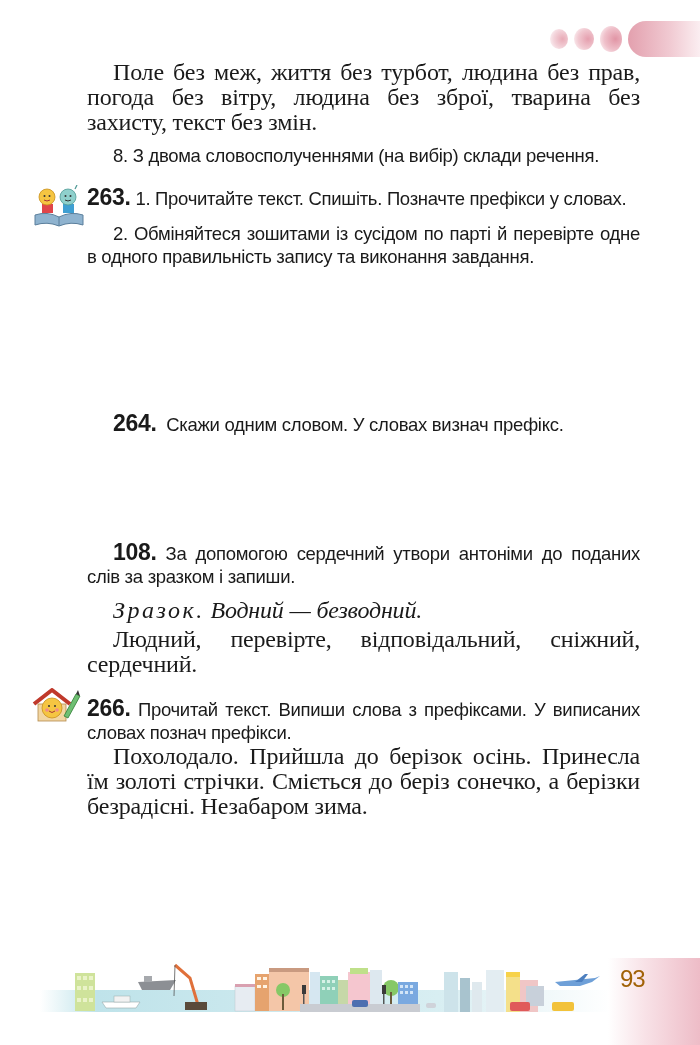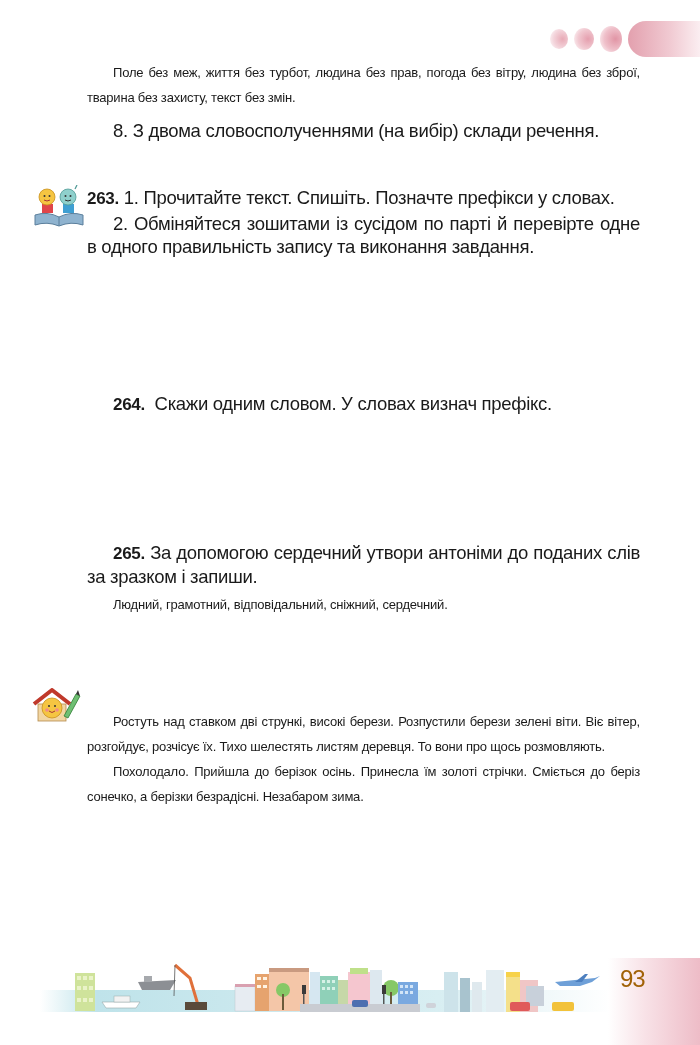"Поле без меж, життя без" .serif { font-family: Liberation Sans, sans-serif -> Liberation Serif, serif; font-size: 13px -> 24px }
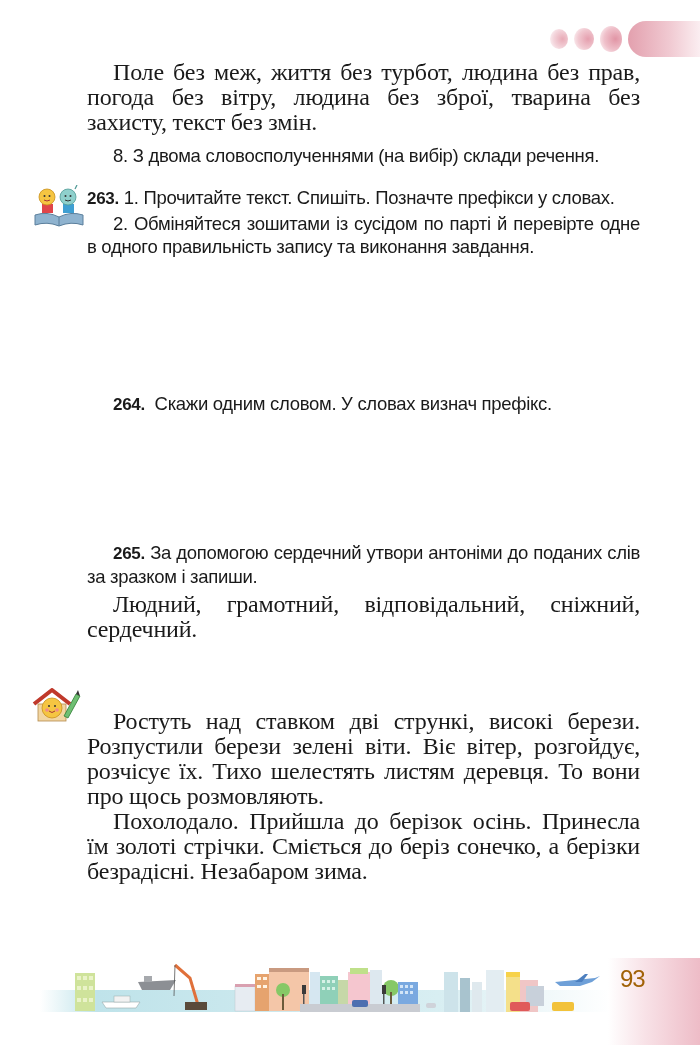"263." .ex-num { font-size: 17px -> 23px }
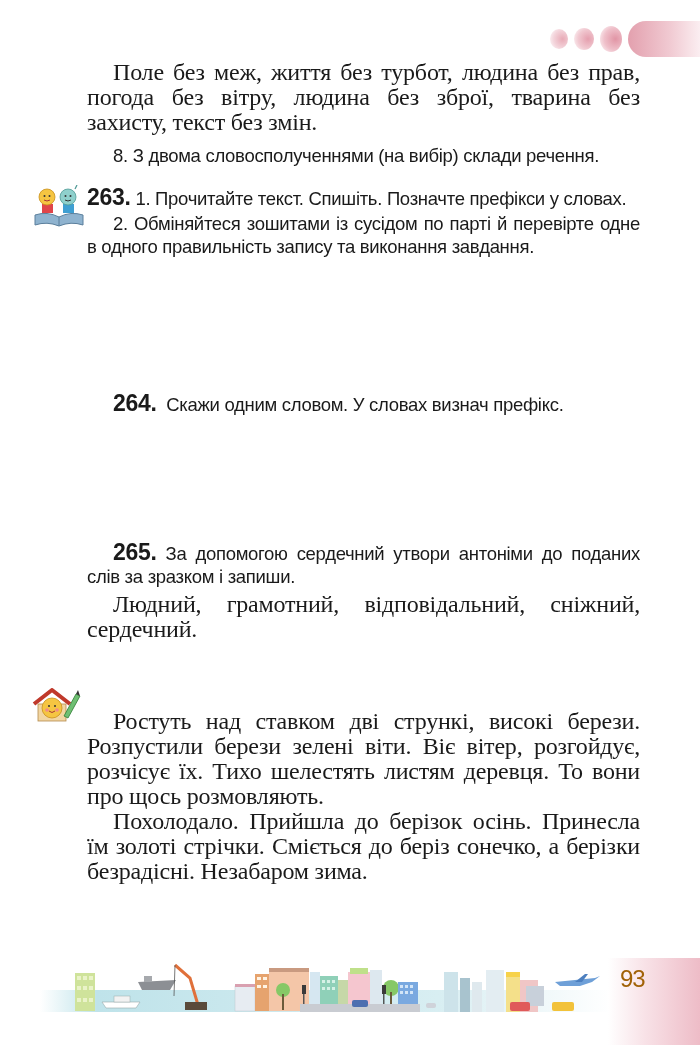"2. Обміняйтеся зошитами із сусідом" p.sans { margin-top: 2px -> 12px }
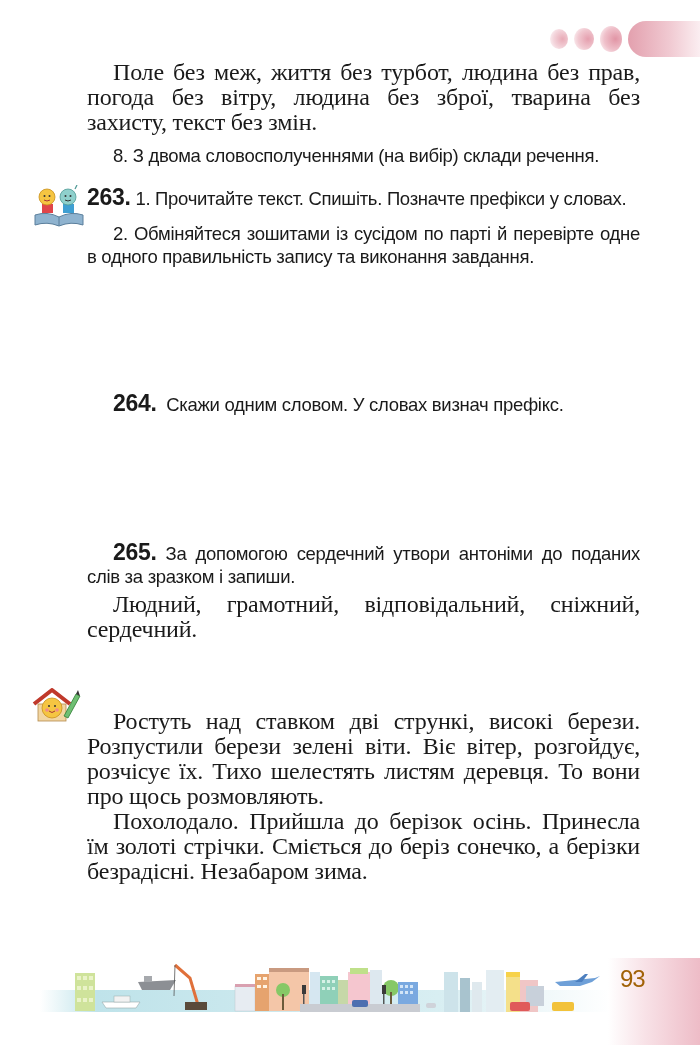"264. Скажи одним словом. У" div.block { top: 392px -> 412px }
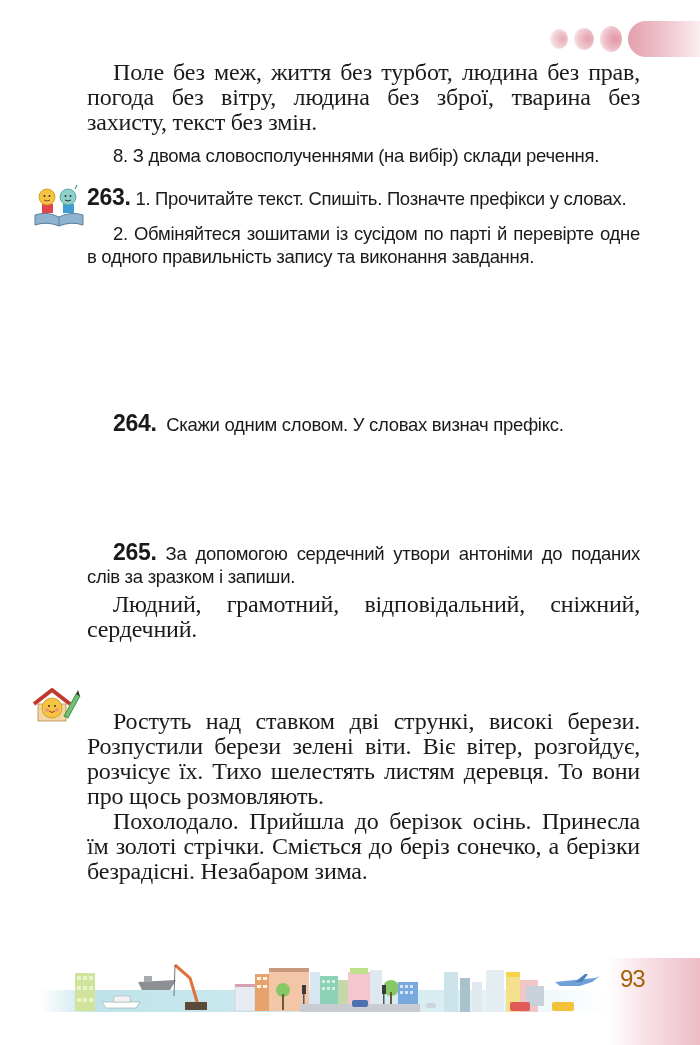"265." span.ex-num { text: 265 -> 108 }
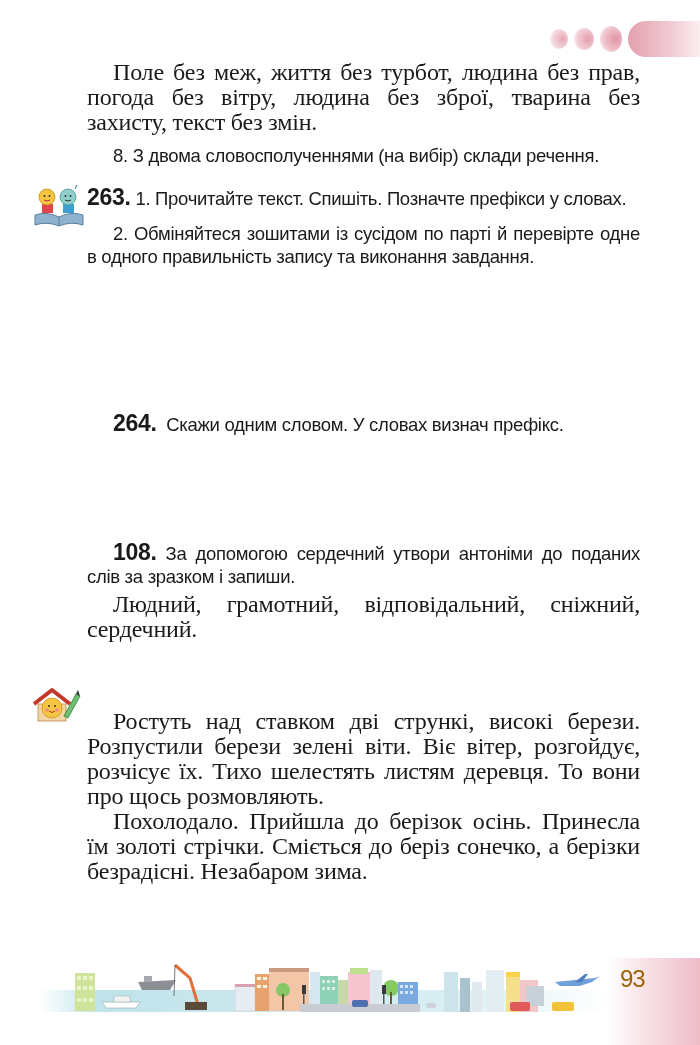"Зразок. Водний — безводний." p.serif { html: none -> <p><span>Зразок.</span> <span>Водний — безводний.</span></p> }
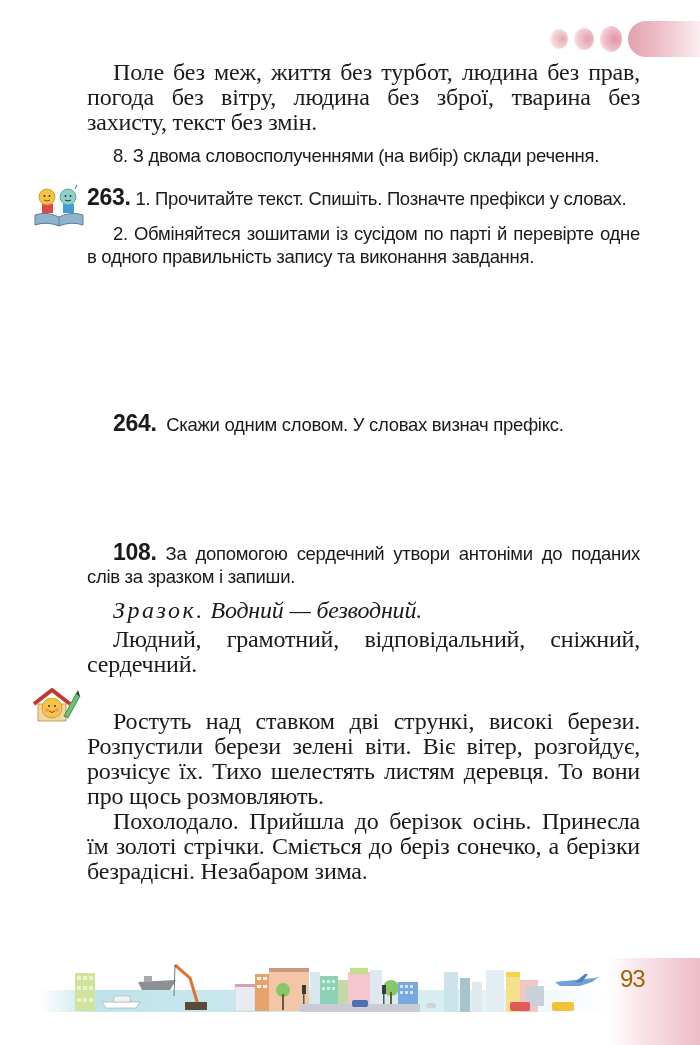"Людний, грамотний, відповідальний," p.serif { text: грамотний -> перевірте }
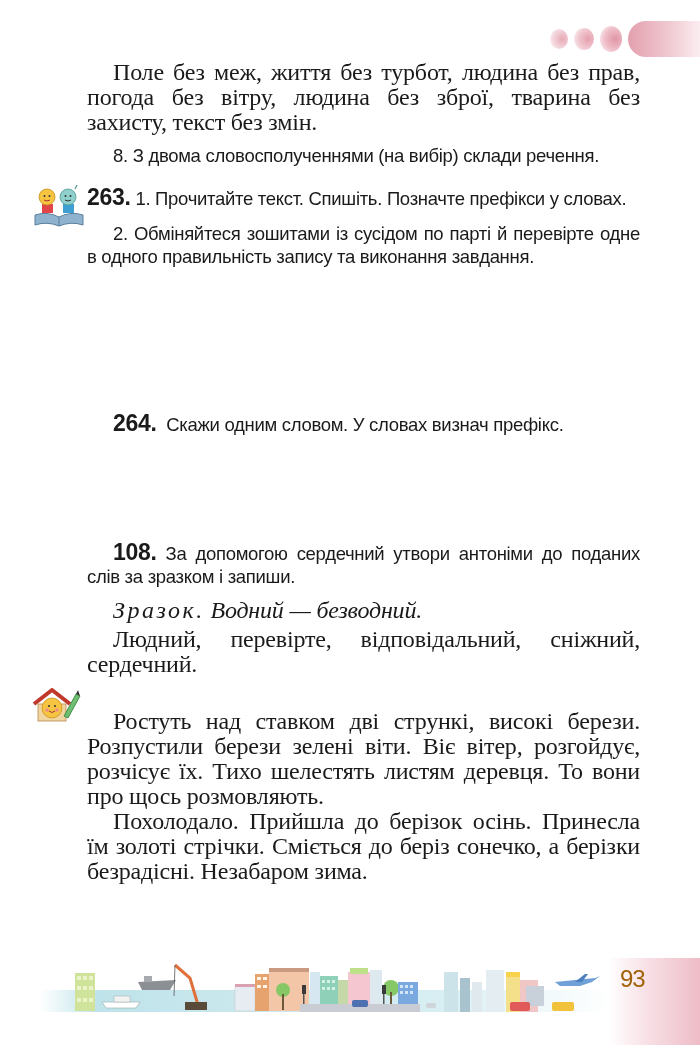"266. Прочитай текст. Випиши слова" p.sans { html: none -> <p><span>266.</span> <span>Прочитай текст. Випиши слова з префіксами. У виписаних словах познач префікси.</span></p> }
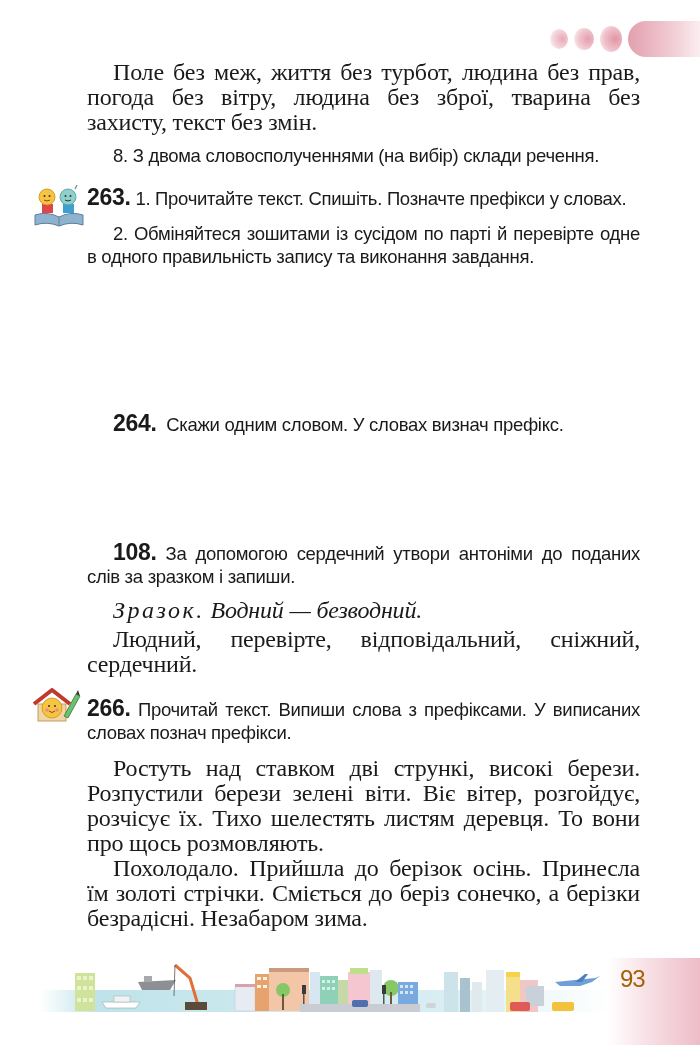"Ростуть над ставком дві стрункі," p.serif { html: <p>Ростуть над ставком дві стрункі, високі берези. Розпустили берези зелені віти. Віє вітер, розгойдує, розчісує їх. Тихо шелестять листям деревця. То вони про щось розмовляють.</p> -> none }
